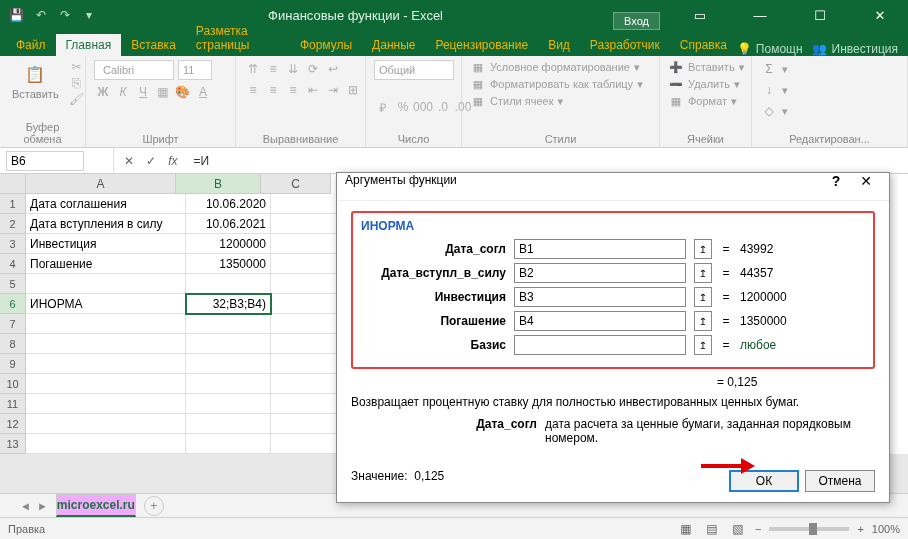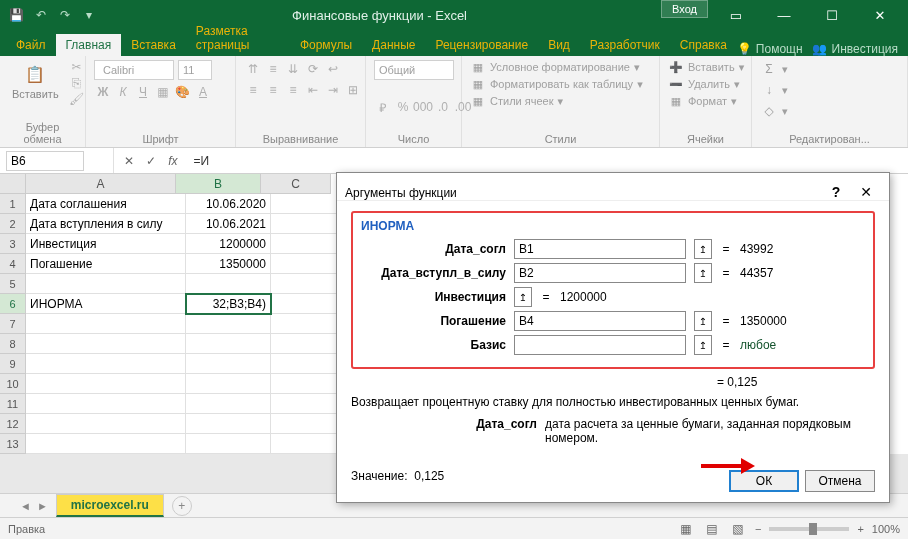"Вход" .titlebar .tb-right { align-items: flex-start -> flex-end; gap: 8px -> 20px }
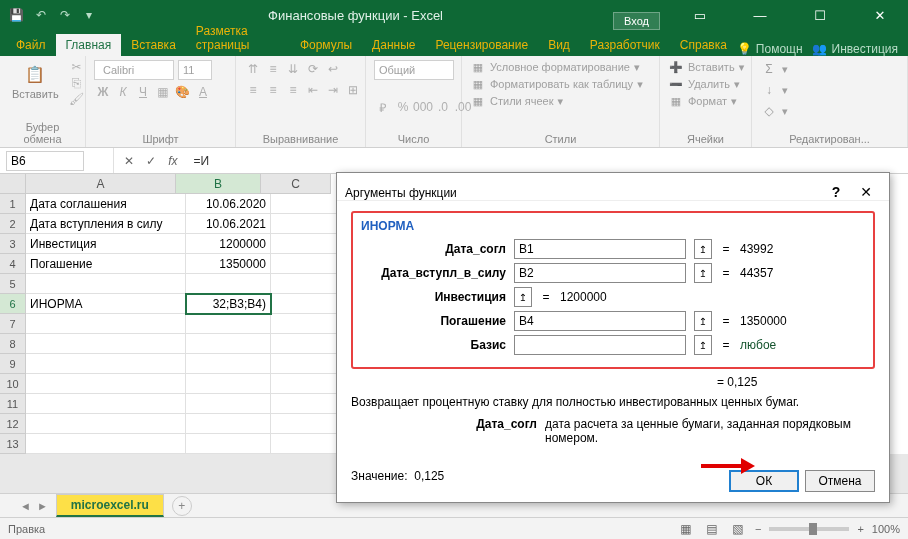"Аргументы функции" .dlg-title { align-items: flex-end -> flex-start }
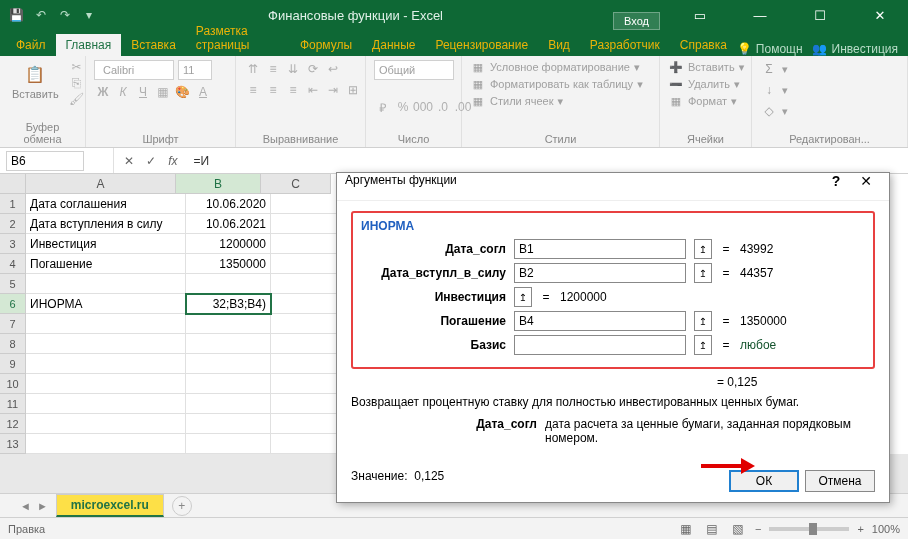"B3" input.arg-input { html: none -> <input> }
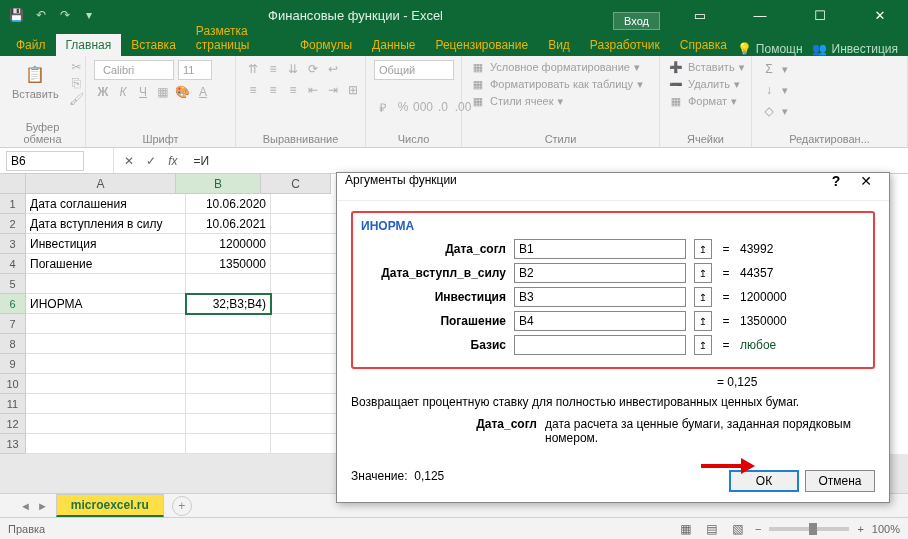"microexcel.ru" .sheet-tab { background: #fde047 -> #f0abfc; padding: 3px 14px -> 3px 0 }
